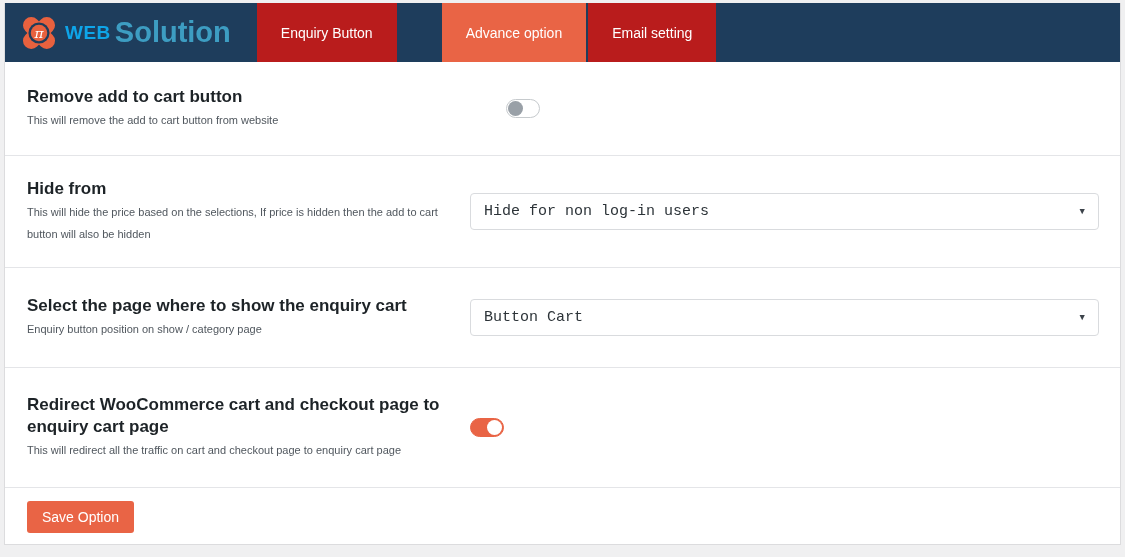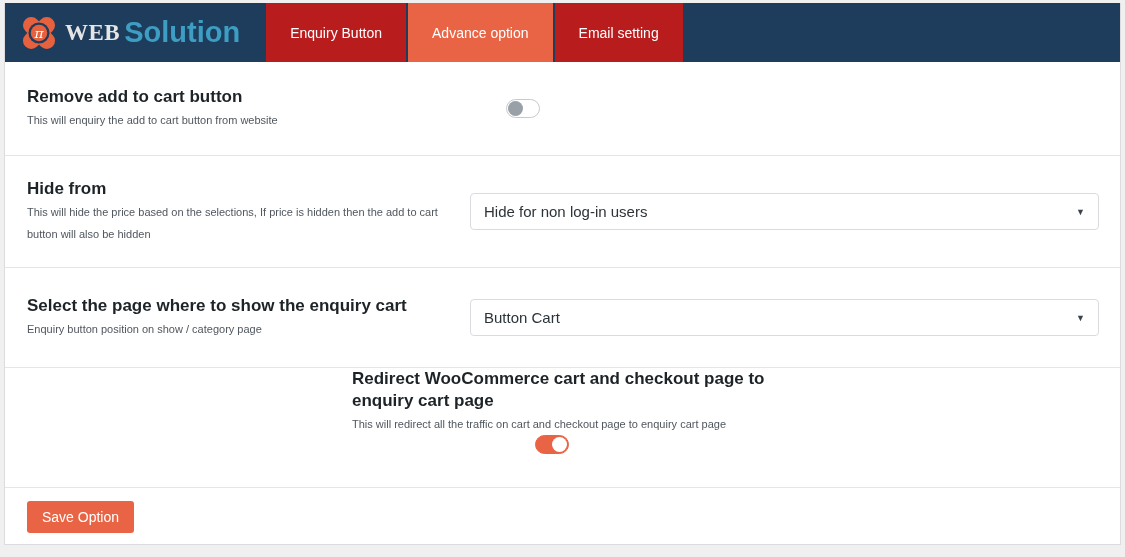"WEB" .brand-web { color: #e5e5e5 -> #0ea5e9; font-family: Liberation Serif, serif -> none; font-size: 23px -> 19px }
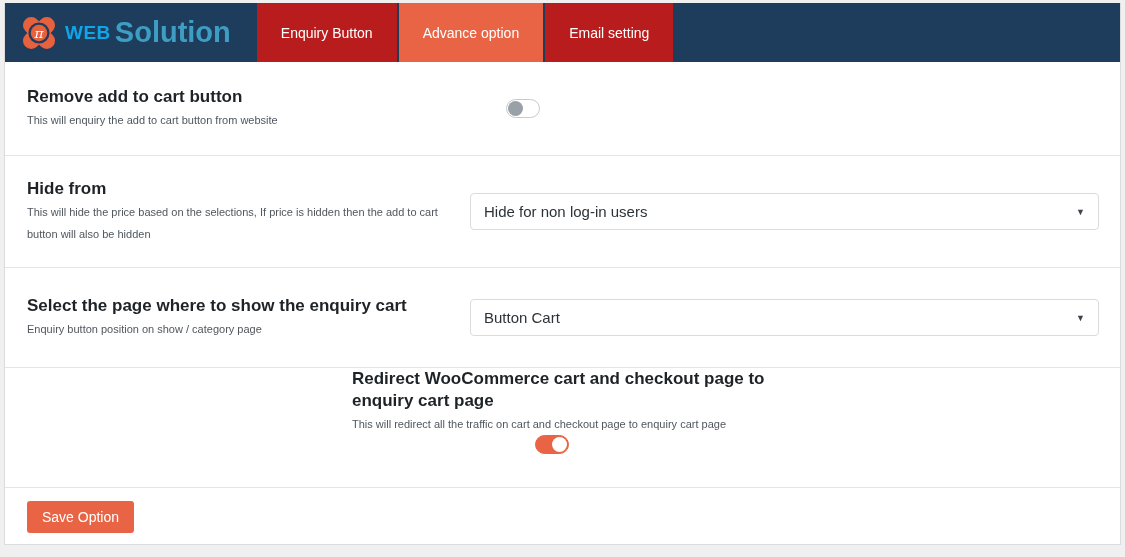"Advance option" .tab.active { margin-left: none -> 43px }
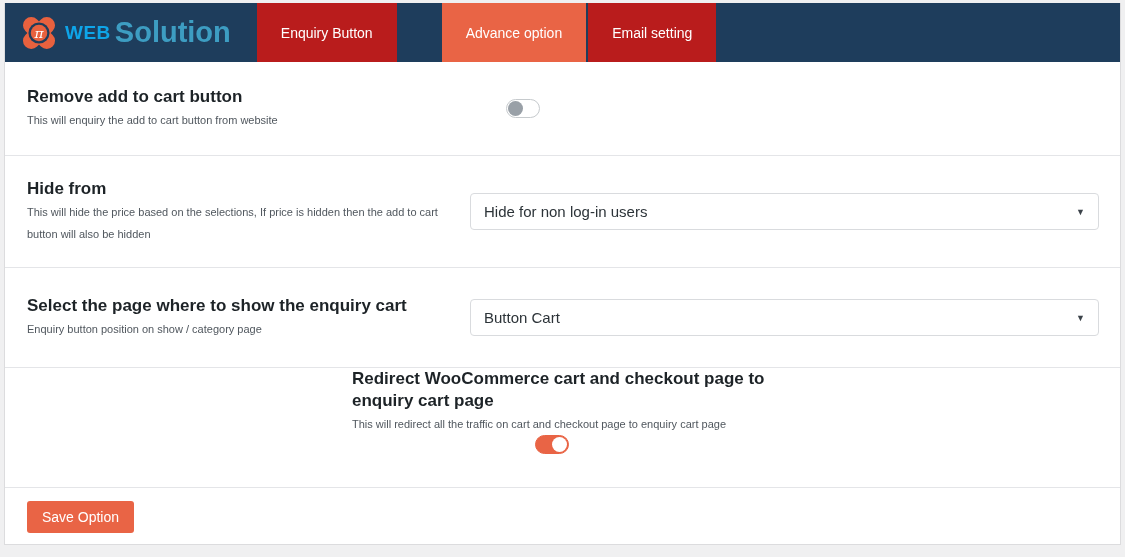"This will enquiry the add" p.row-desc { text: enquiry -> remove }
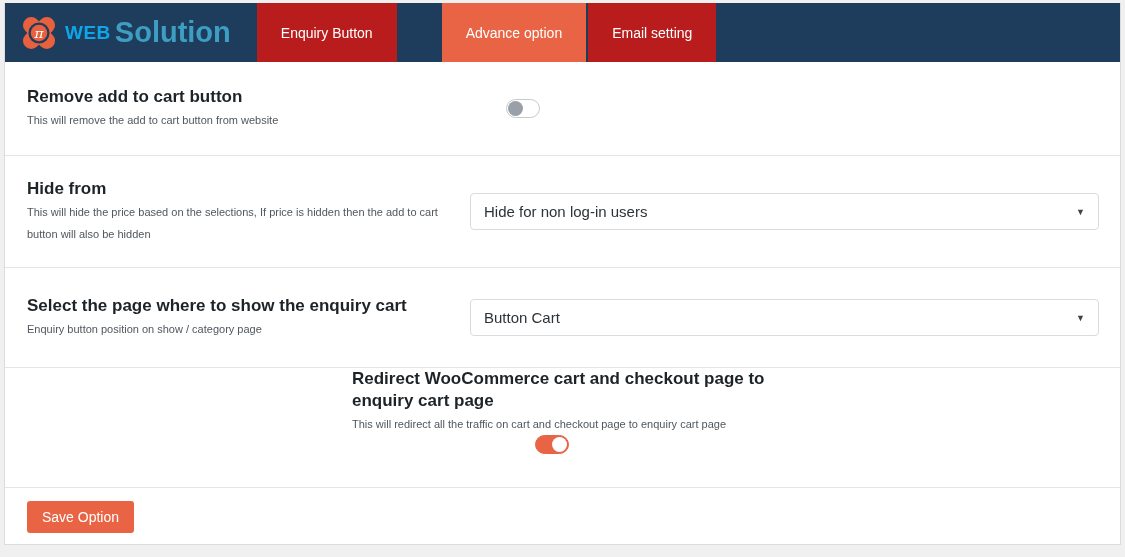"Hide for non log-in users" .select { font-family: none -> Liberation Mono, monospace }
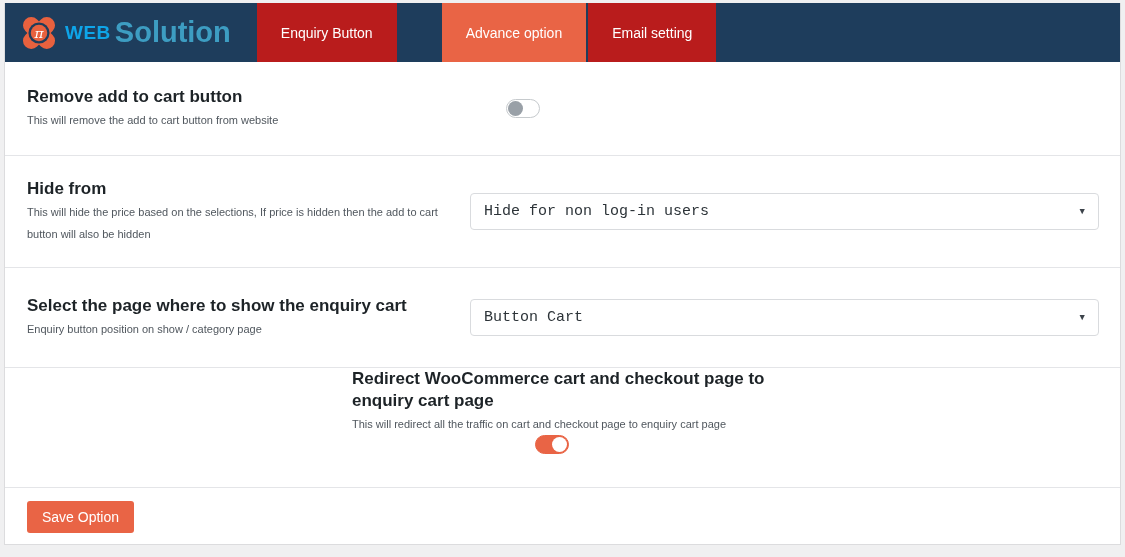"Redirect WooCommerce cart and checkout" .row-4 { flex-direction: column -> none }
